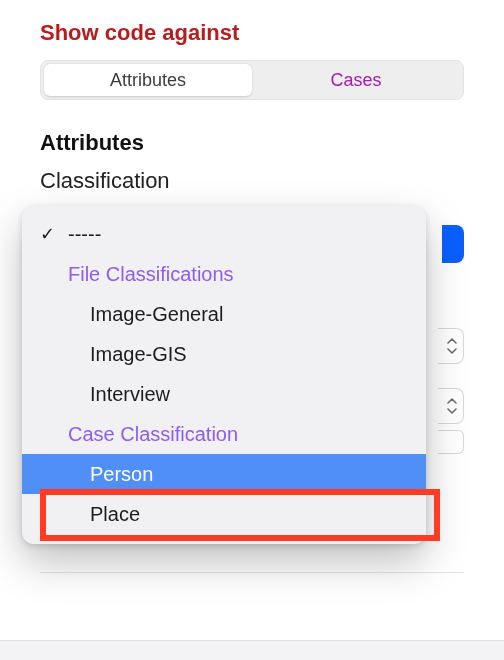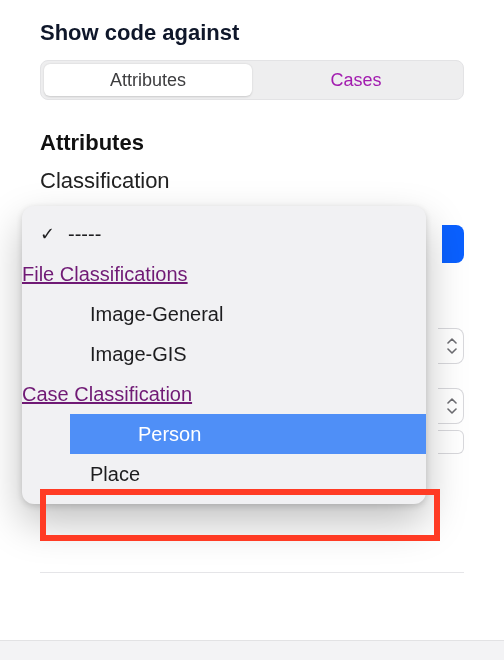"Show code against" .section-title { color: #0f172a -> #b91c1c }
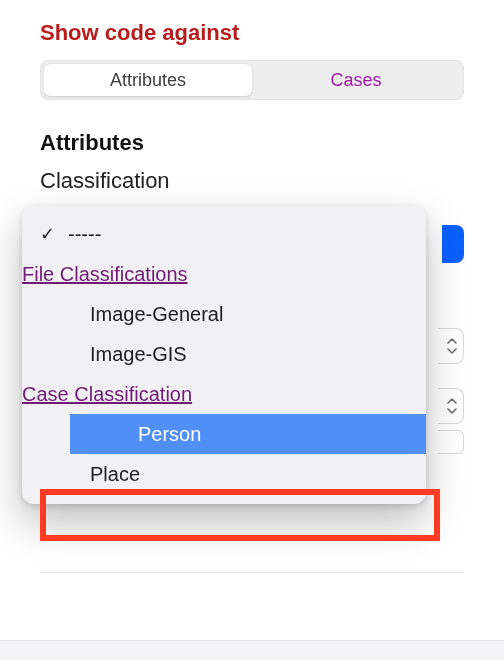"File Classifications" .dd-header { color: #701a75 -> #8b5cf6; padding-left: none -> 46px; text-decoration: underline -> none }
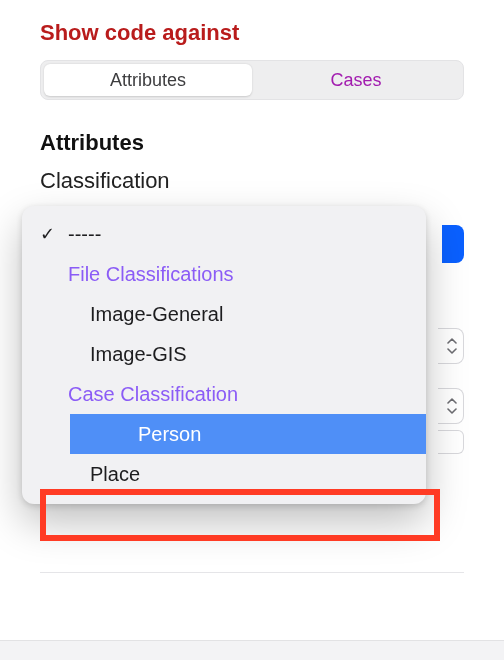"Interview" div.dd-sub { html: none -> <div>Interview</div> }
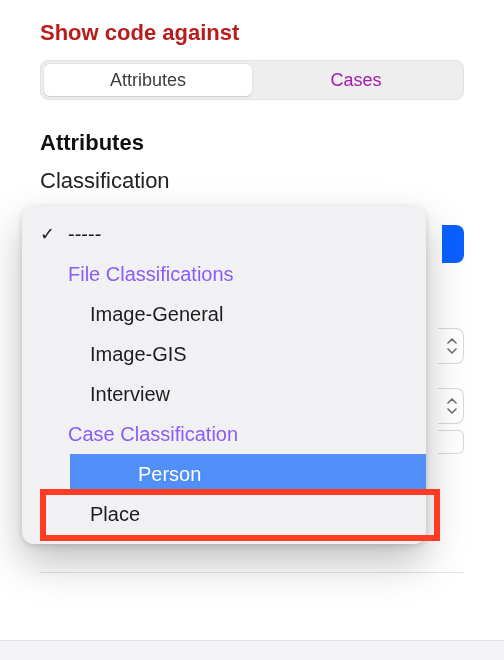"Person" .dd-sub.highlight { margin-left: 48px -> none }
